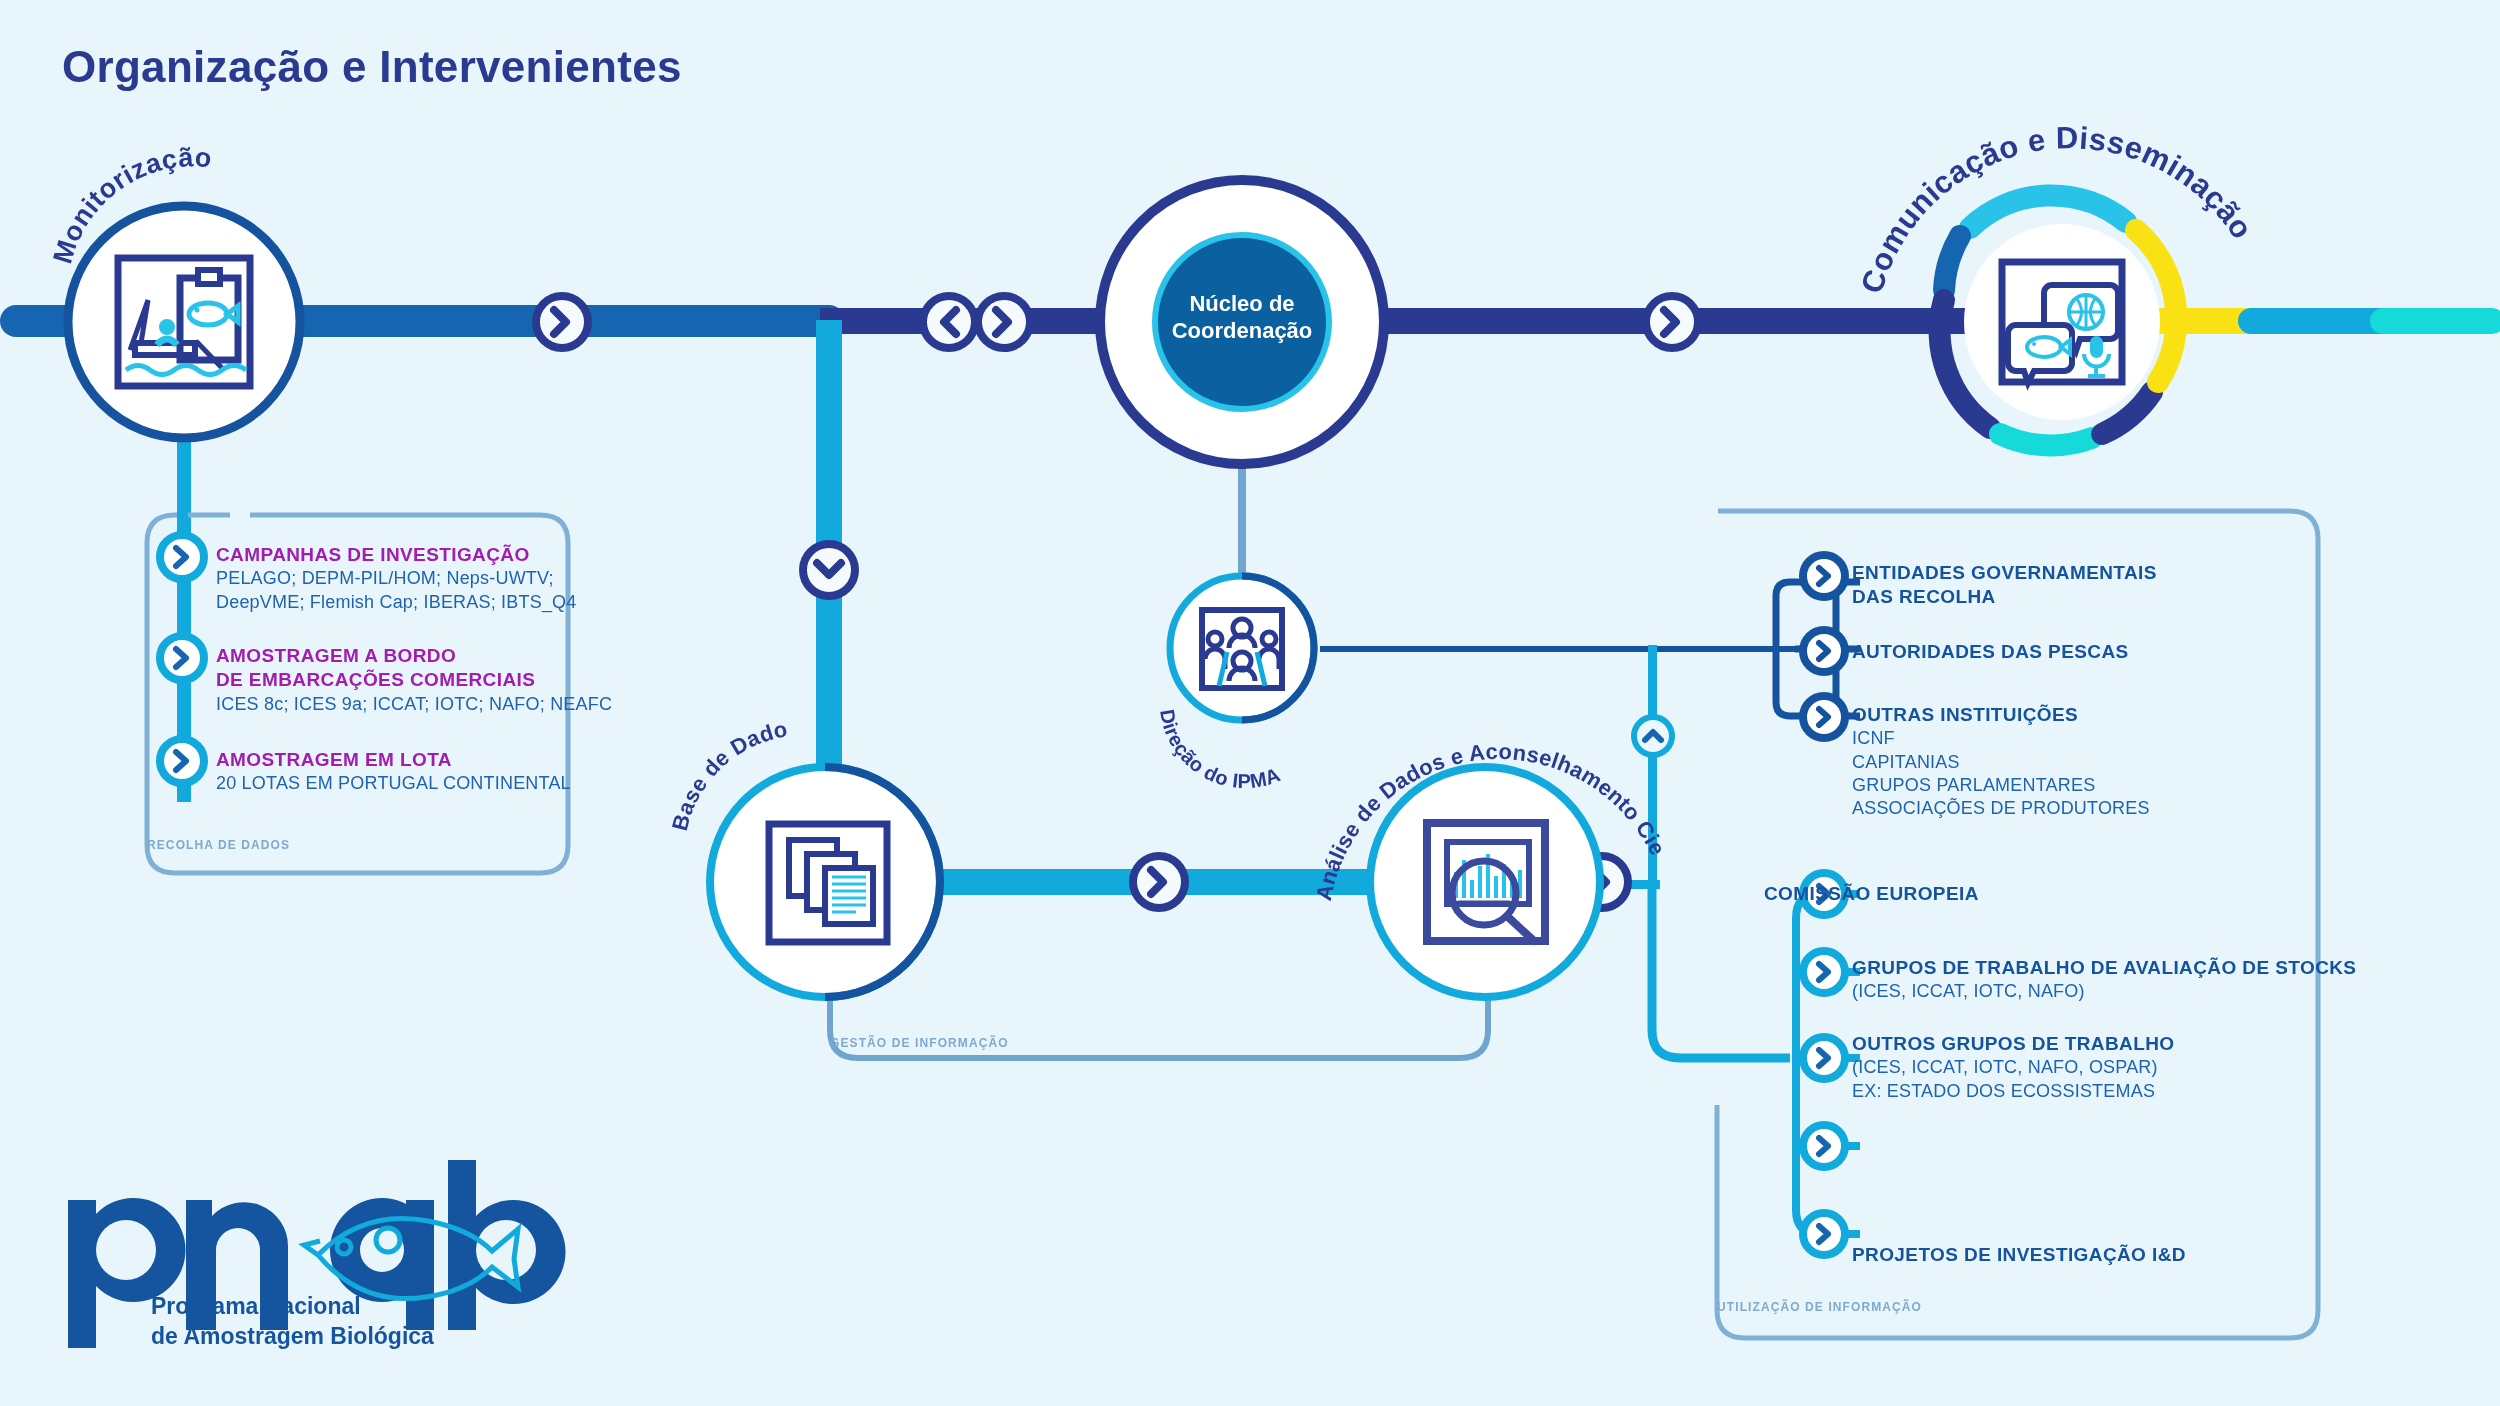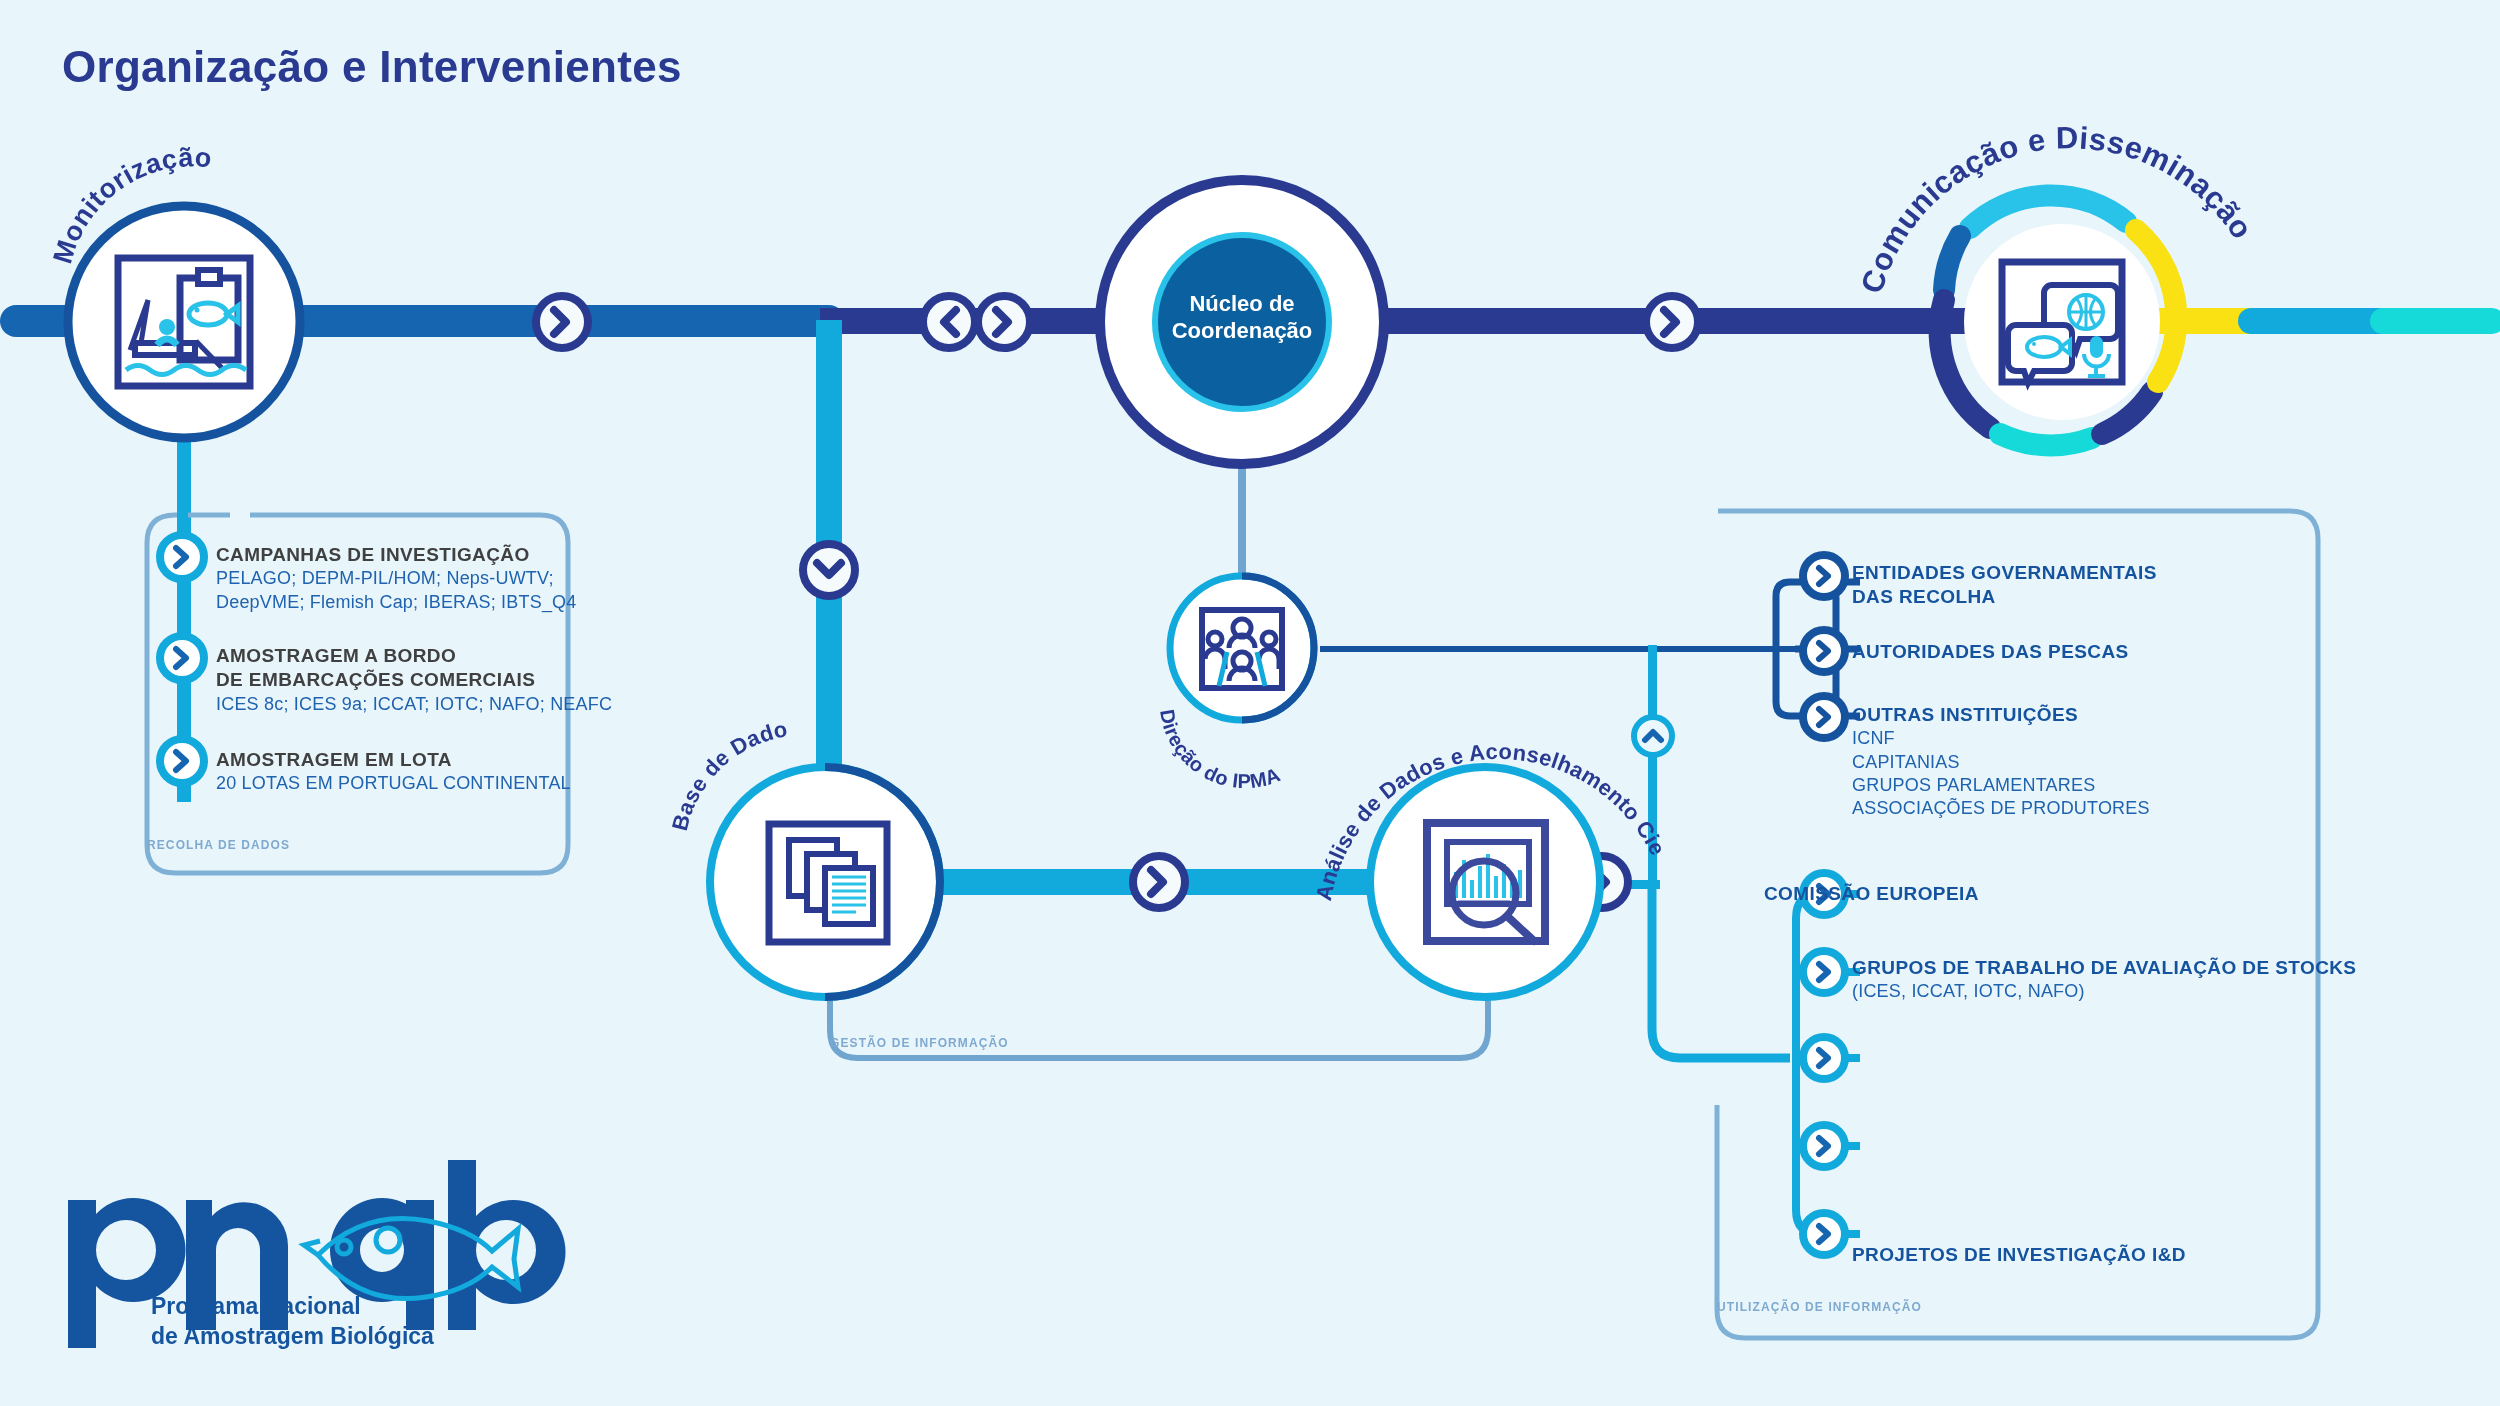"CAMPANHAS DE INVESTIGAÇÃO" .bul-h { color: #404040 -> #a21caf }
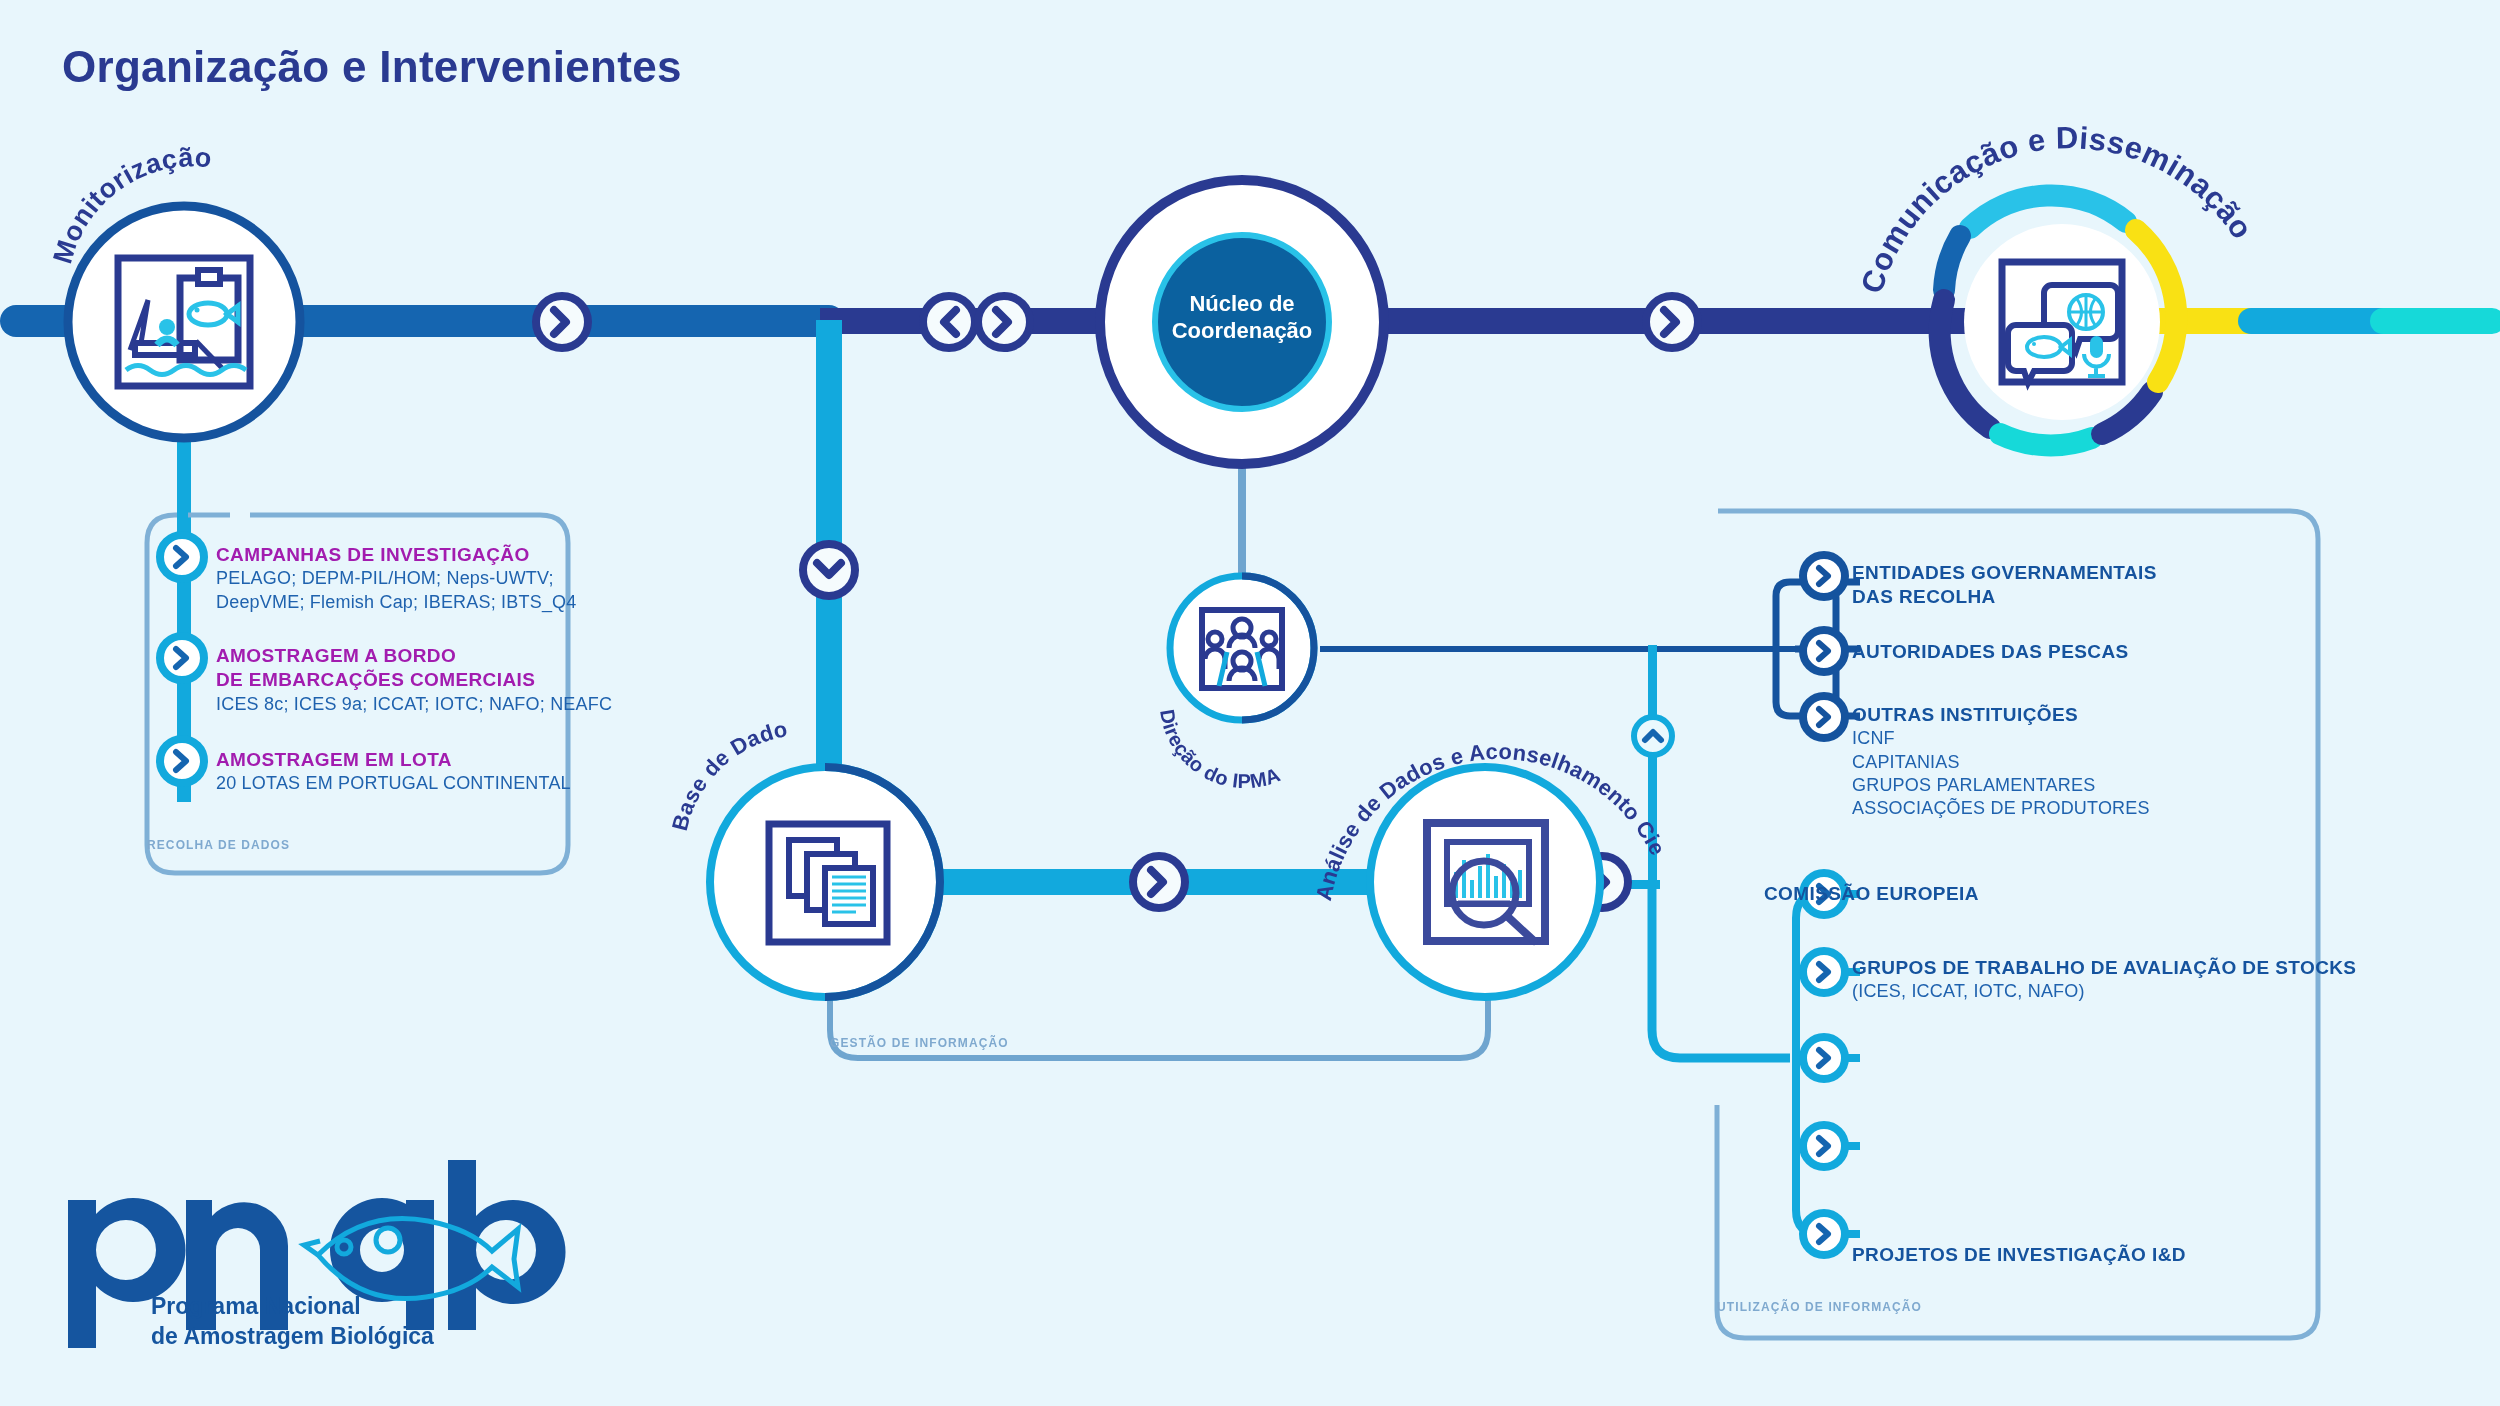"OUTROS GRUPOS DE TRABALHO" div.txtblock { html: none -> <div> <div>OUTROS GRUPOS DE TRABALHO</div> <div>(ICES, ICCAT, IOTC, NAFO, OSPAR)</div> <div>EX: ESTADO DOS ECOSSISTEMAS</div> </div> }
